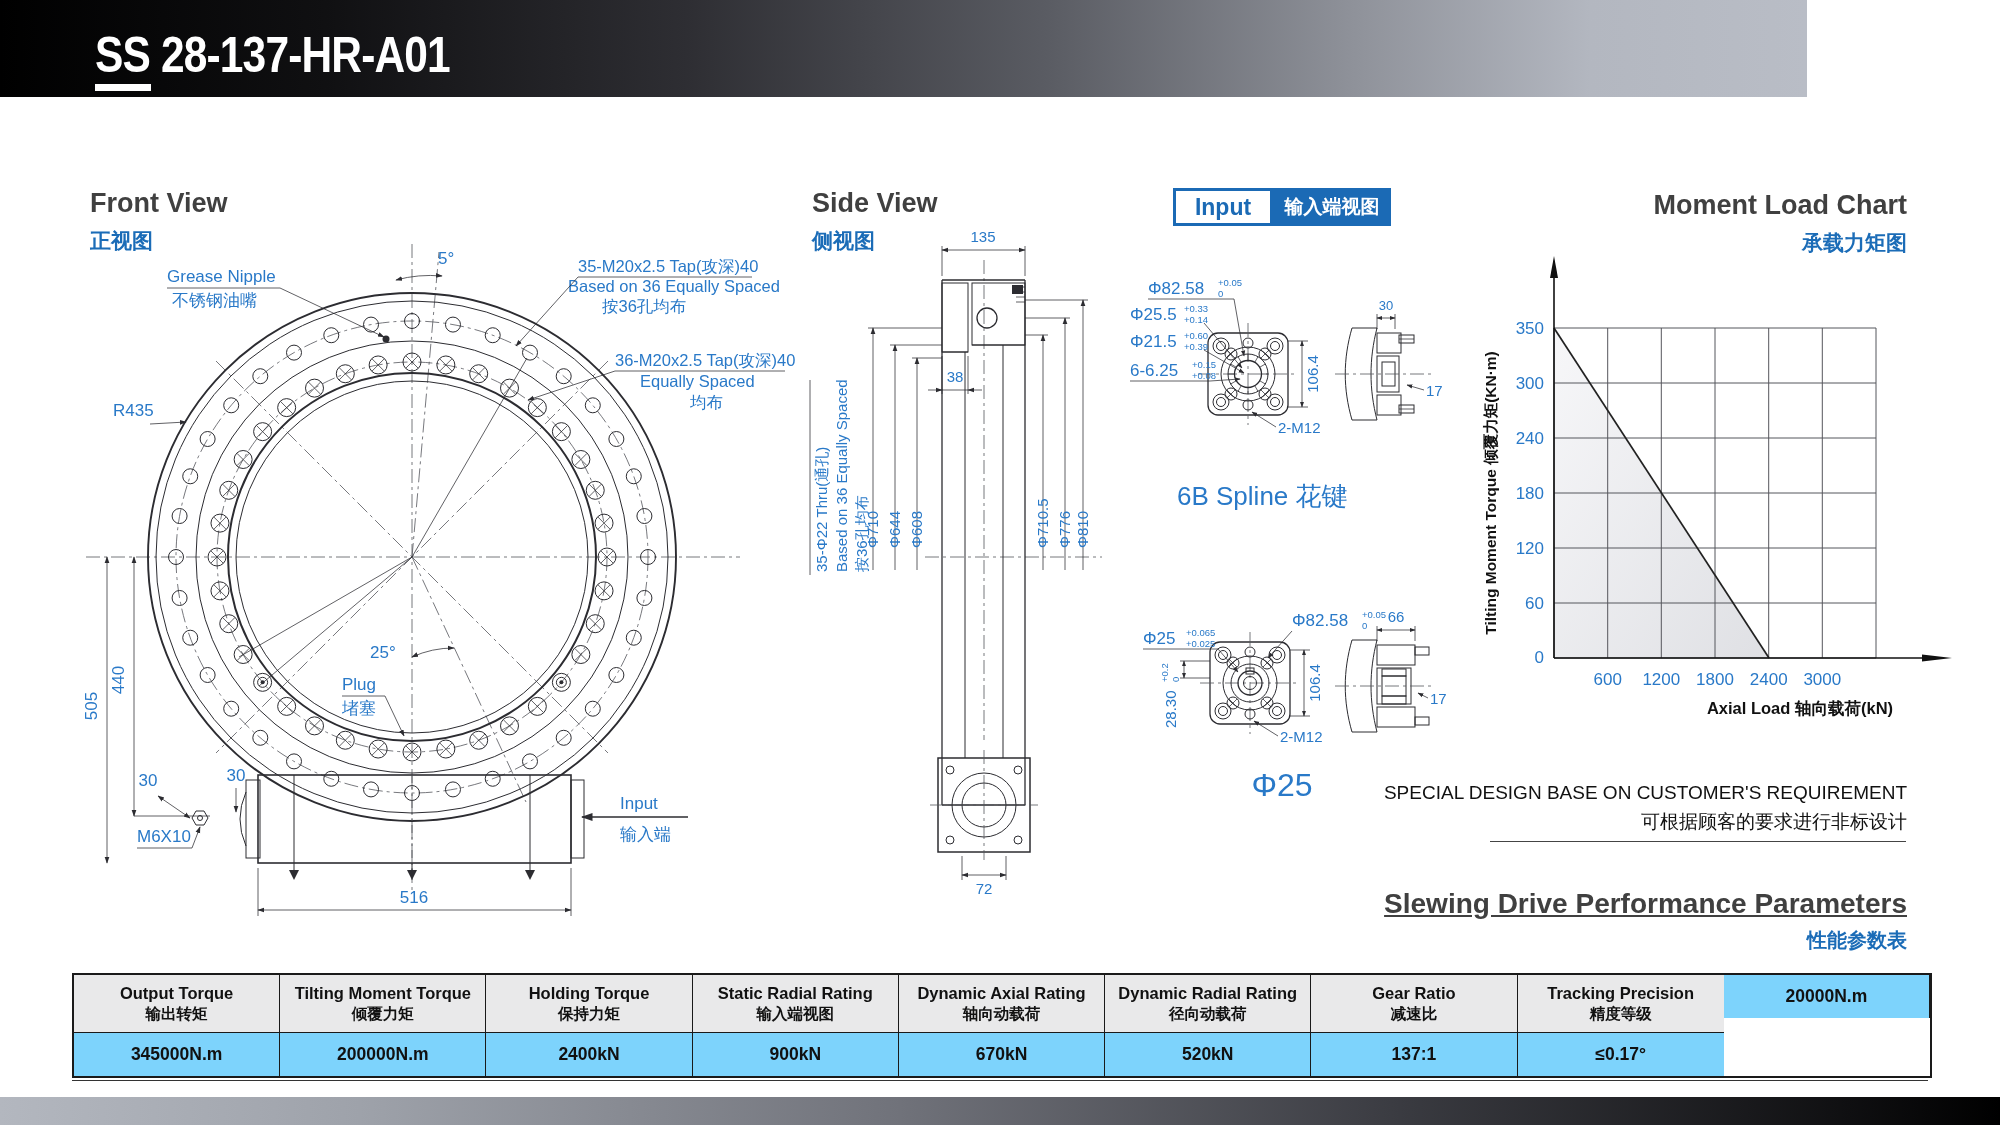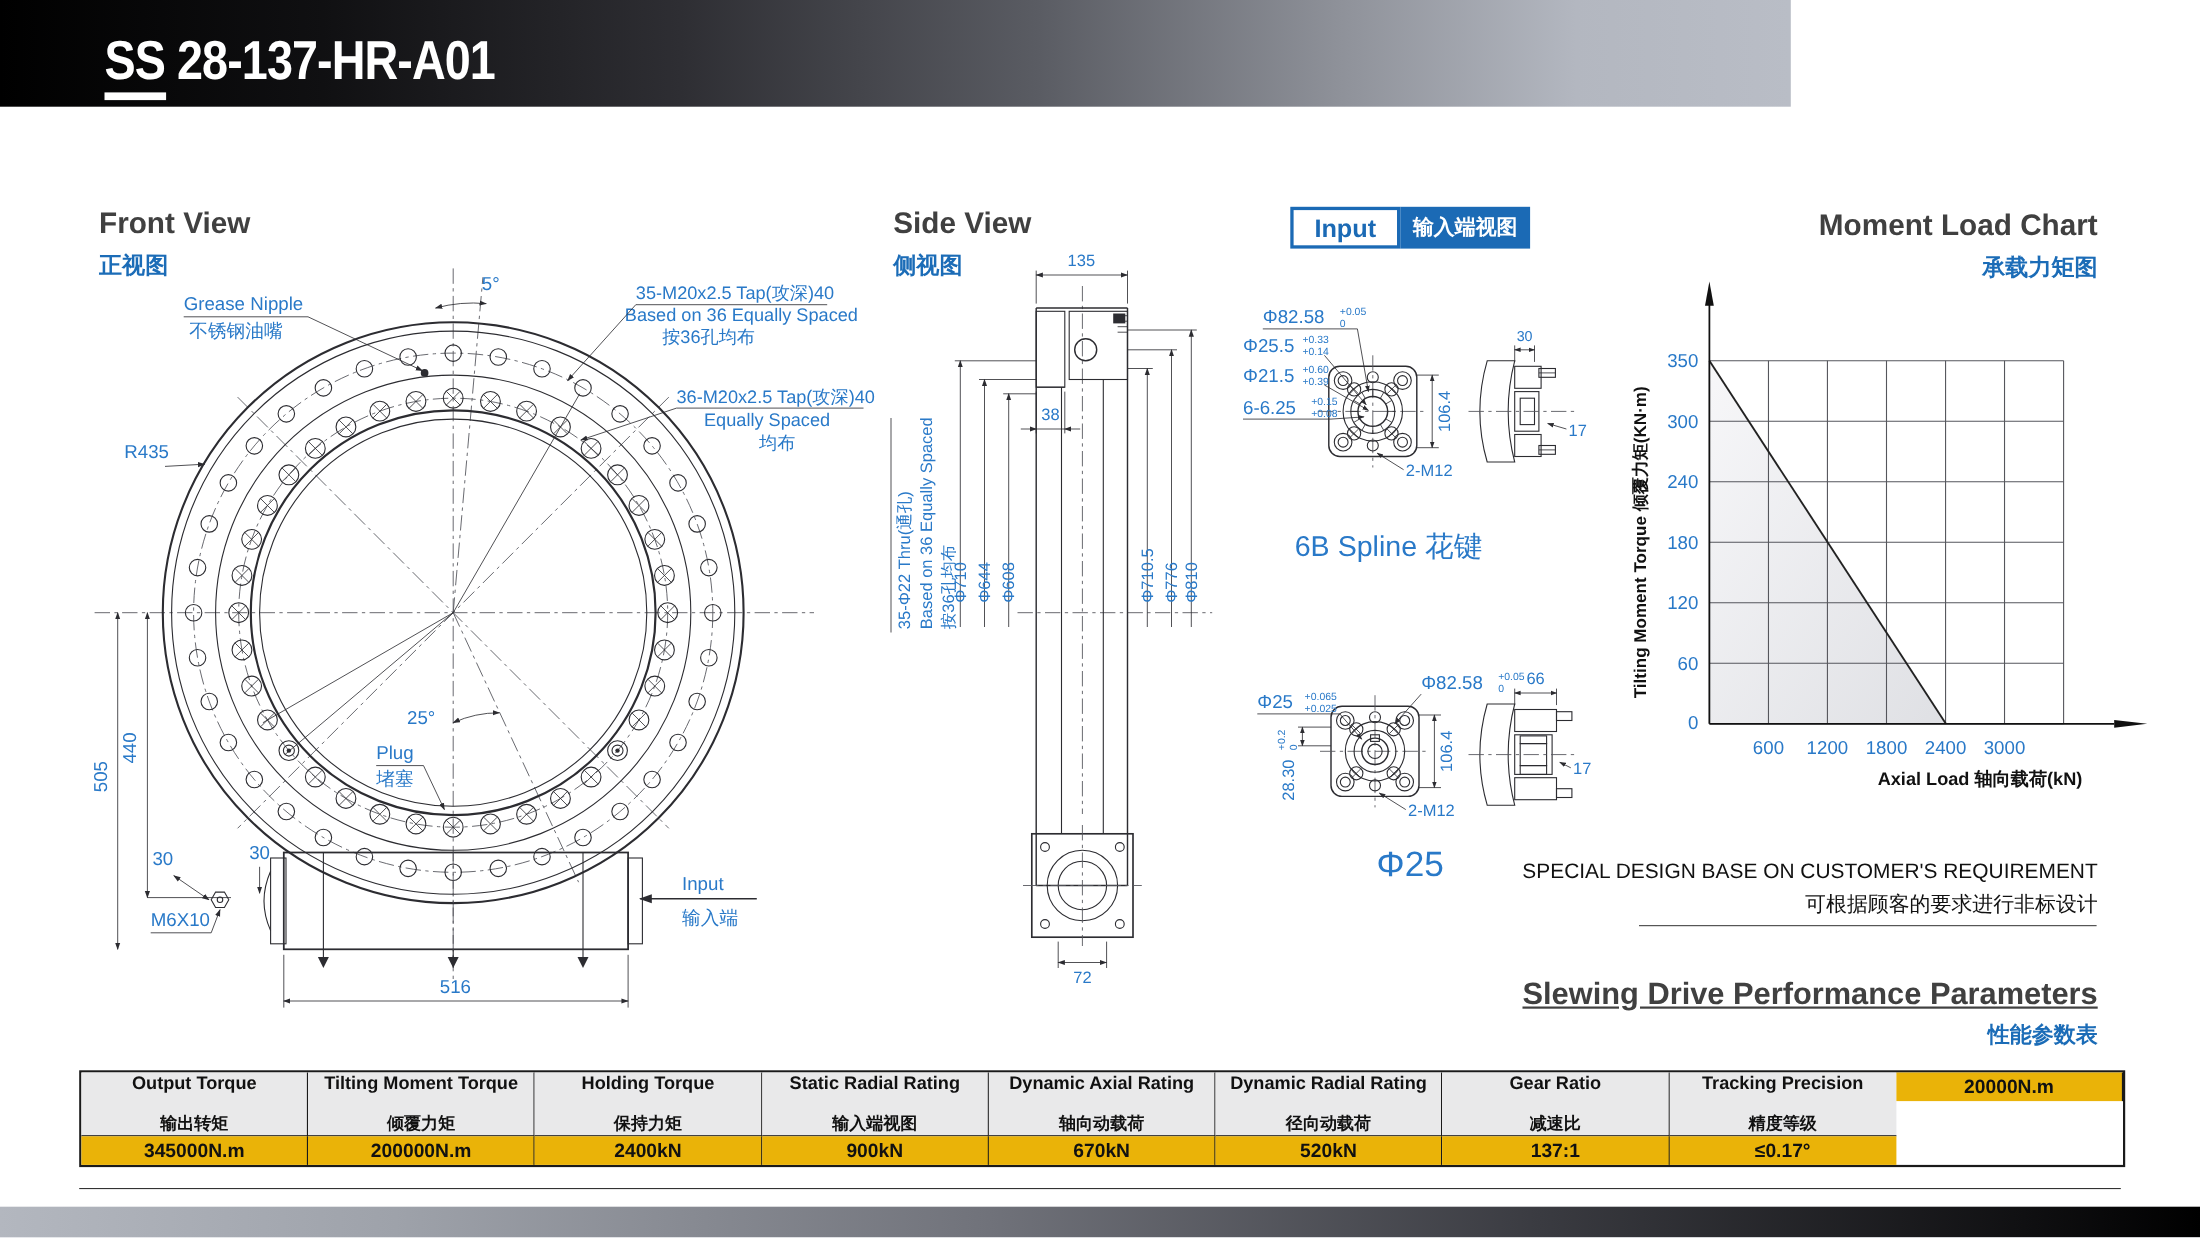"SS 28-137-HR-A01" .hdr { width: 1628px -> 1807px }
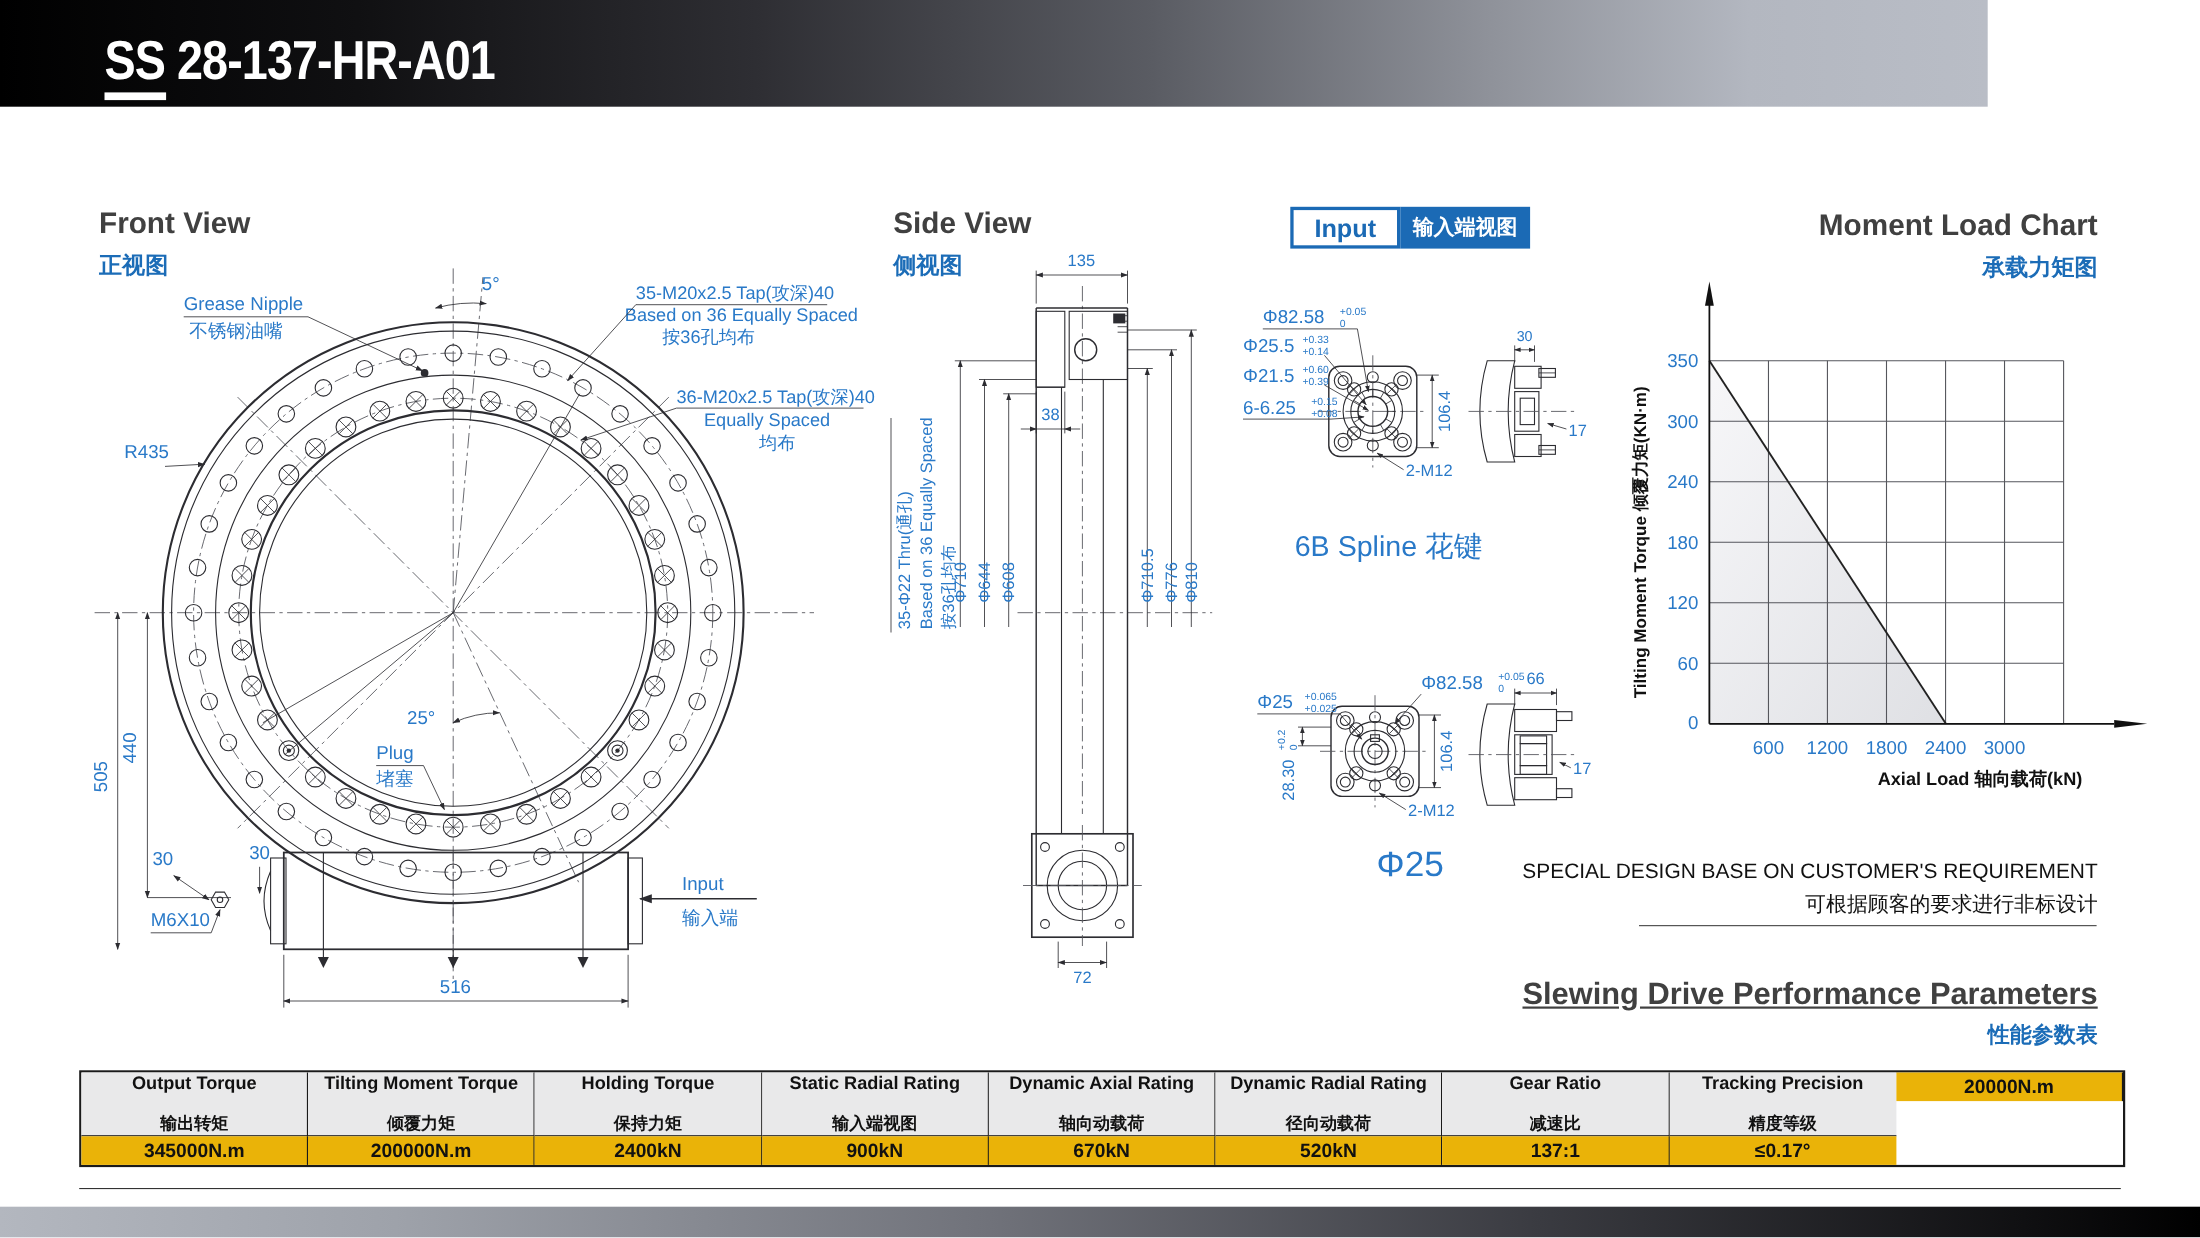"Output Torque" .ptable .hc { justify-content: space-between -> center }
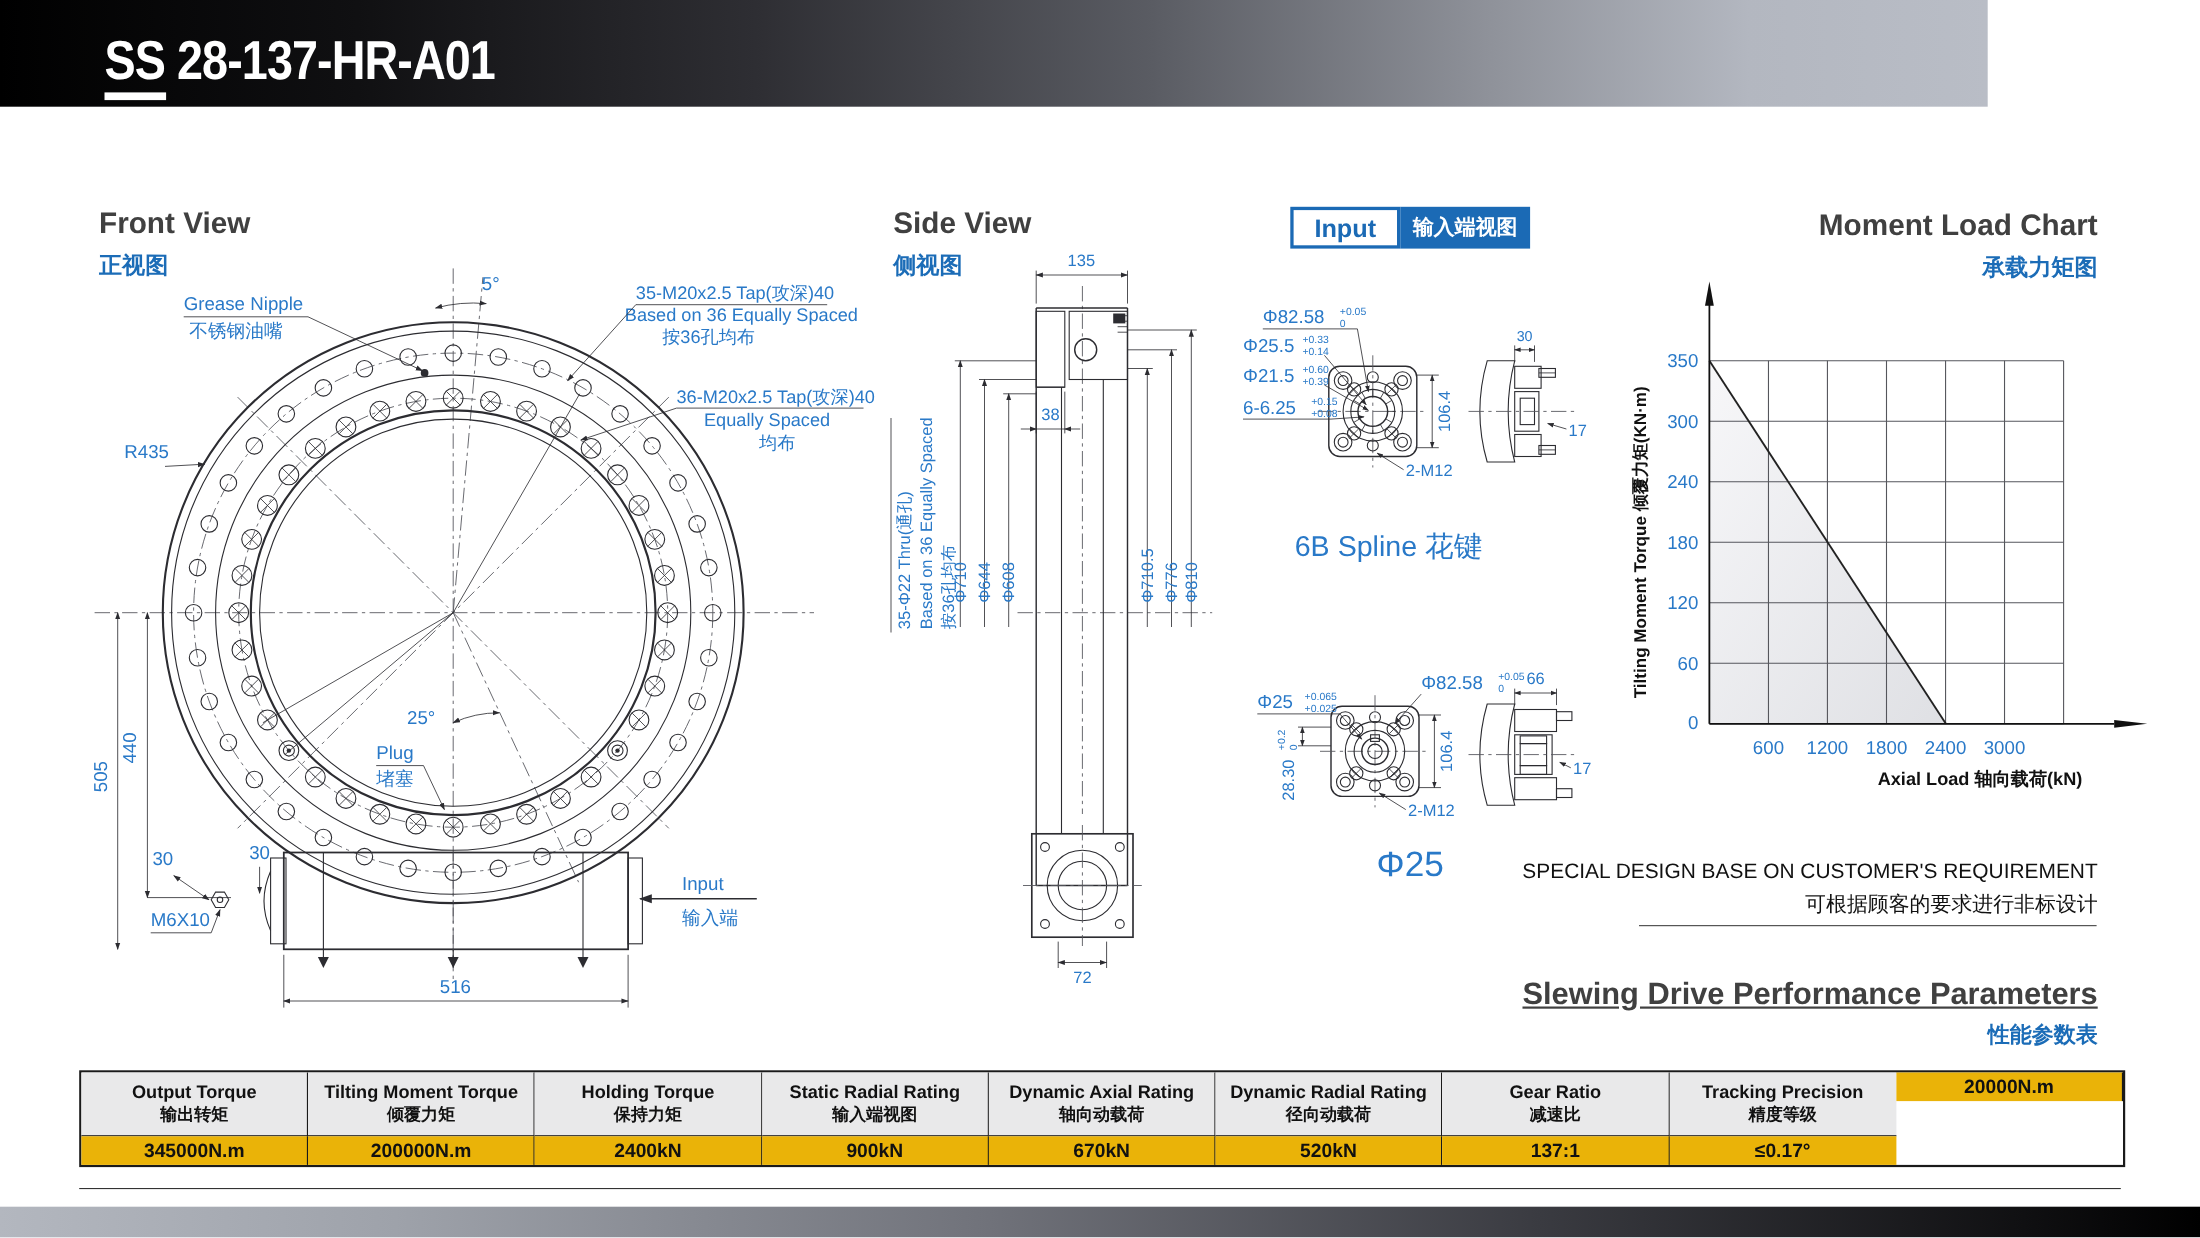"20000N.m" .ptable .vc { background: #eab308 -> #7dd3fc; height: 26px -> 43px }
